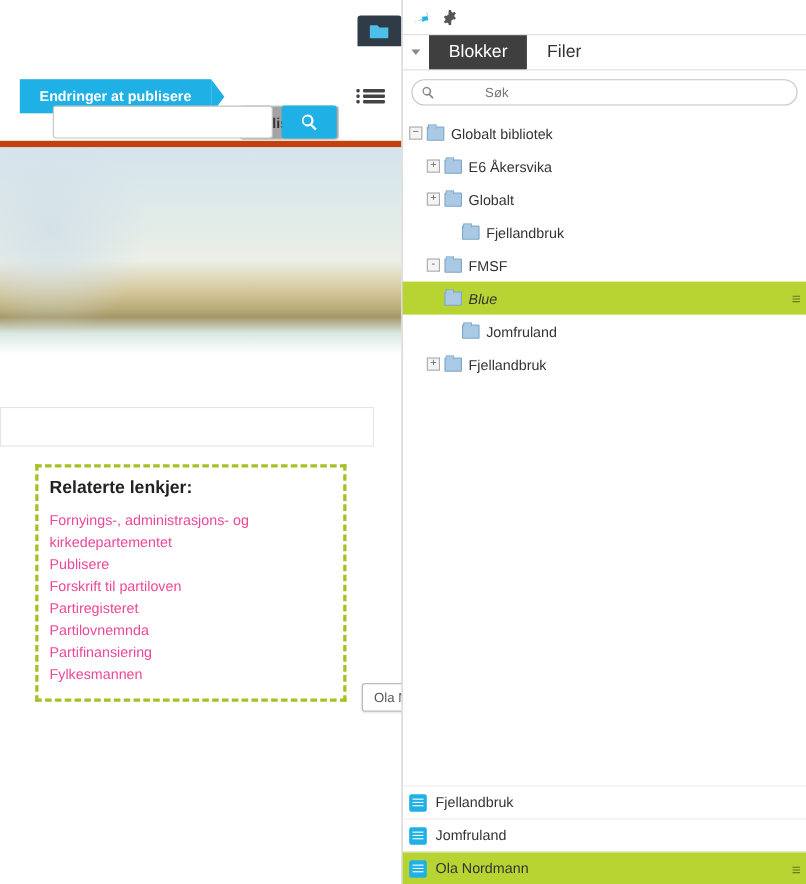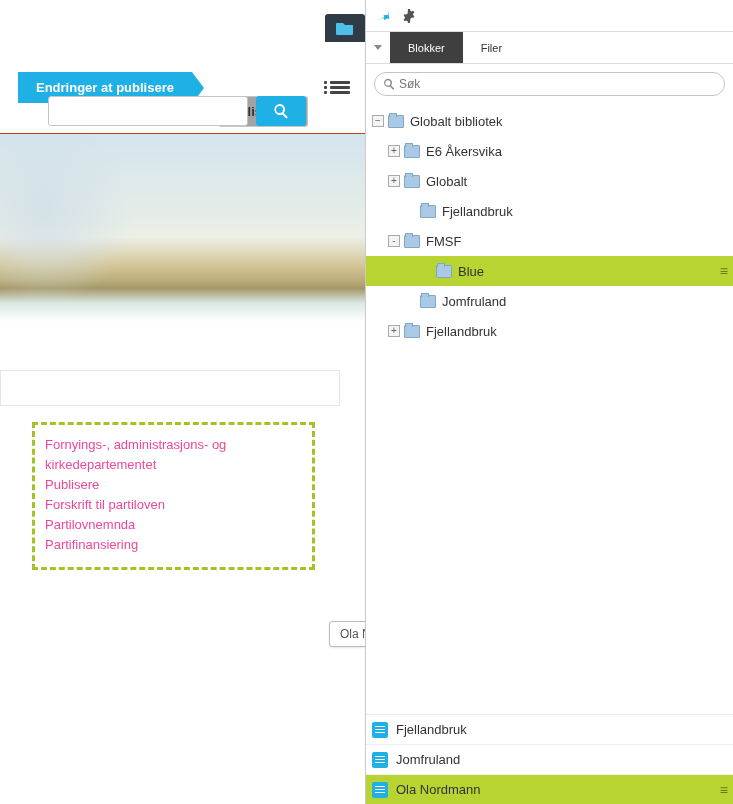"Blokker" .tab { font-size: 11px -> 16px }
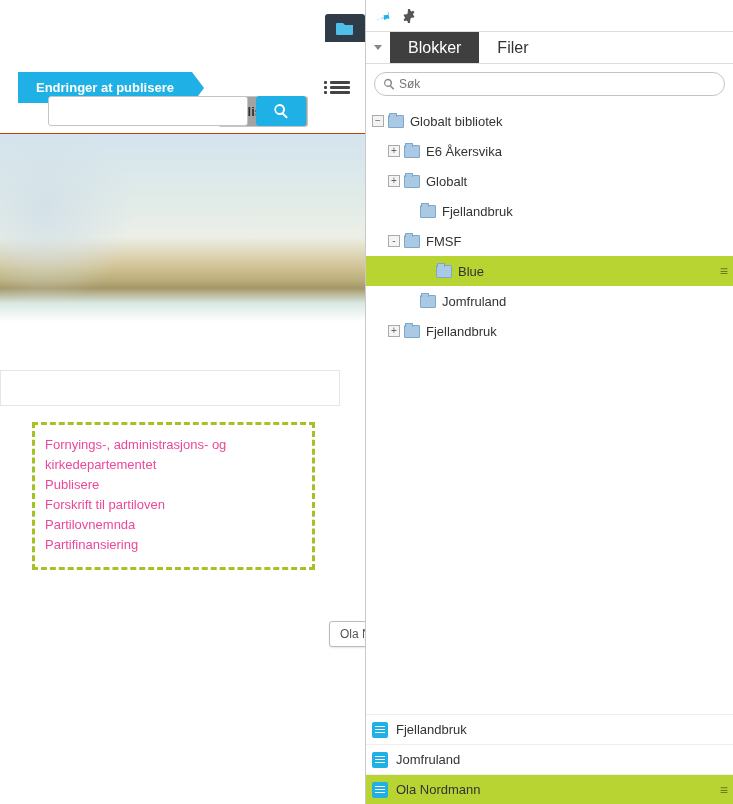"Endringer at publisere" .left-header { border-bottom: 1px solid #c2410c -> 6px solid #c2410c }
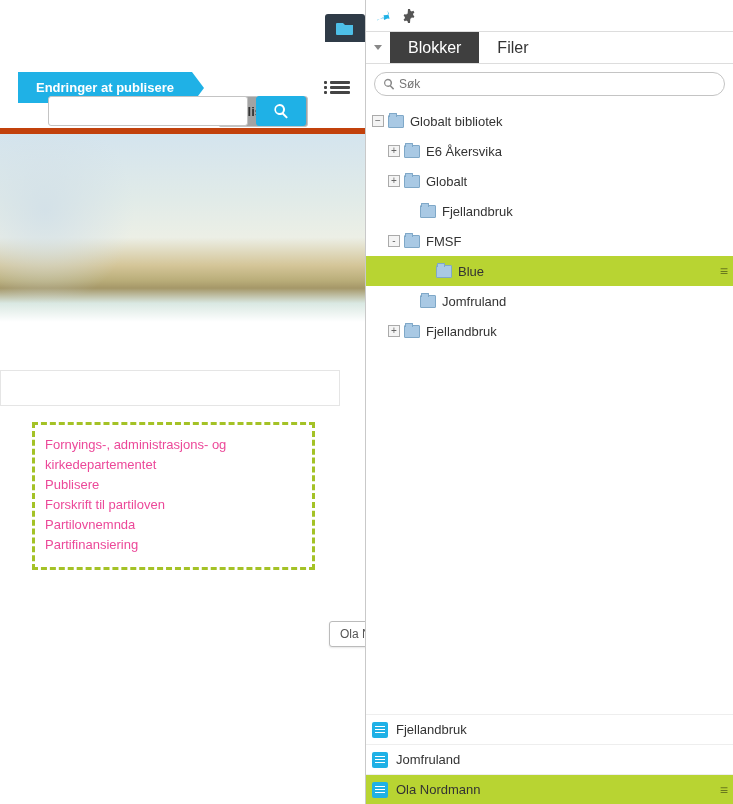"Søk" .search-field { margin-left: none -> 42px }
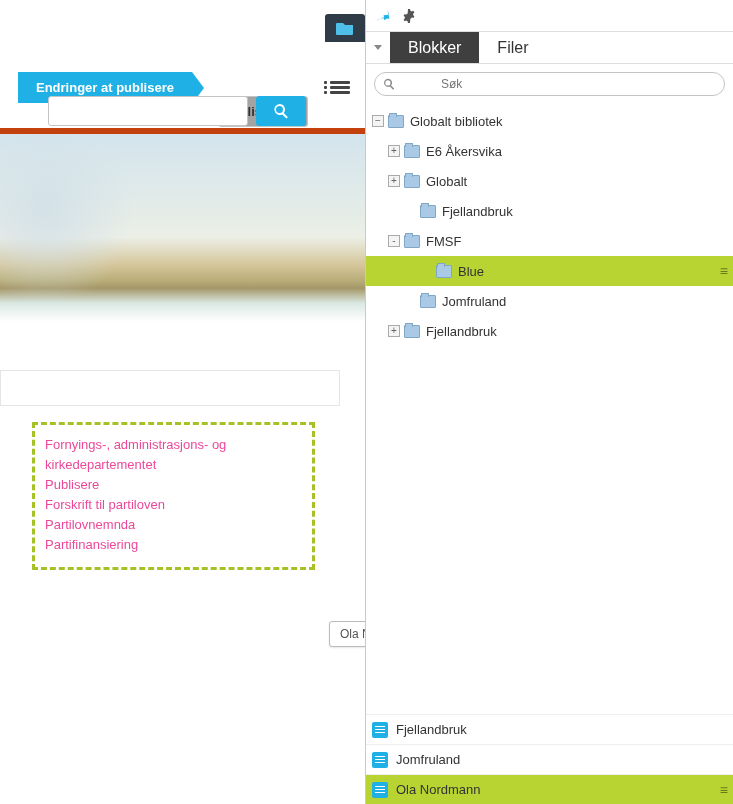"Blue" .tree-l3 { font-style: none -> italic; padding-left: 54px -> 22px }
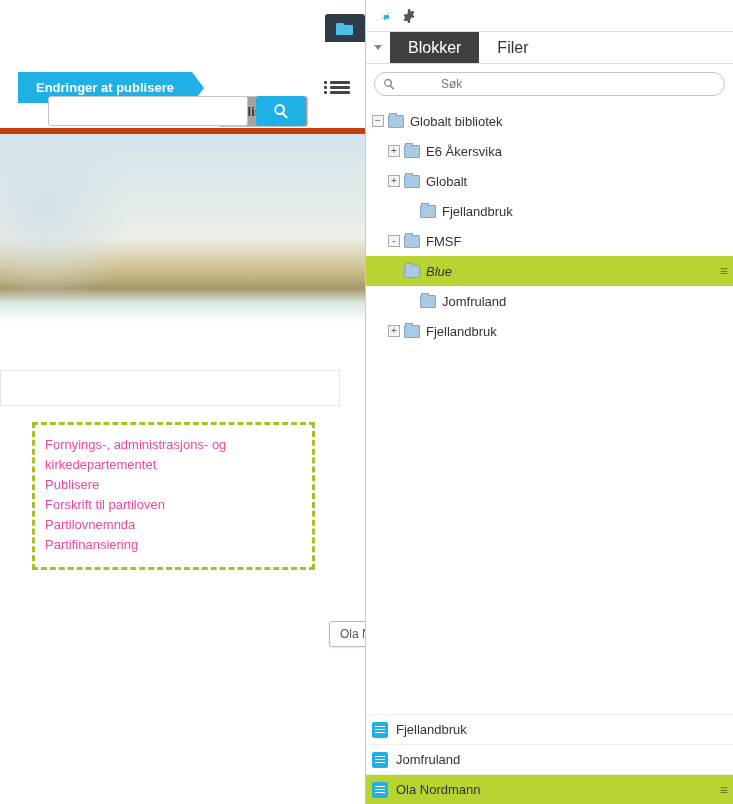"Relaterte lenkjer:" h3 { html: none -> <h3>Relaterte lenkjer:</h3> }
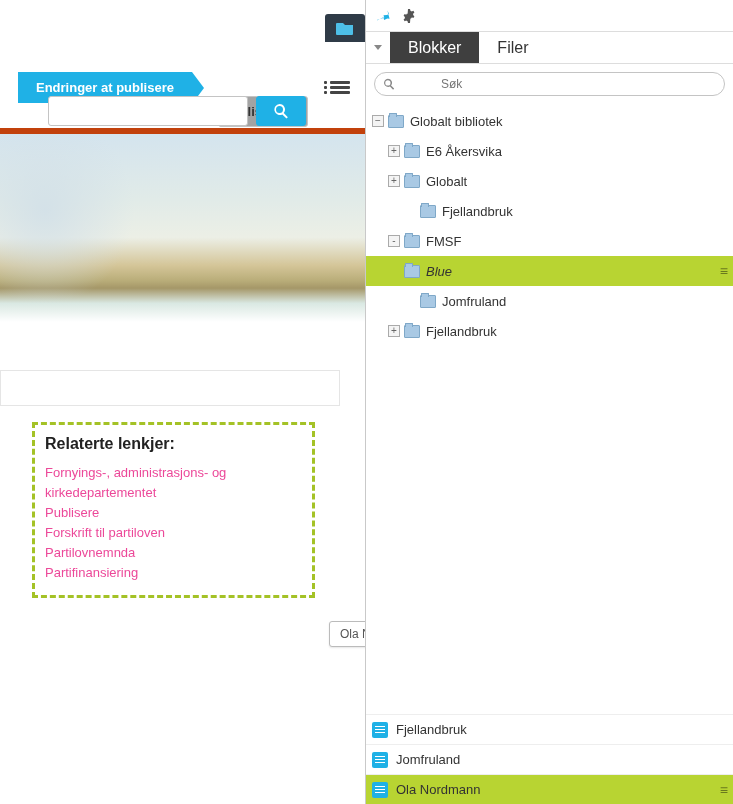"Partiregisteret" a { html: none -> <a>Partiregisteret</a> }
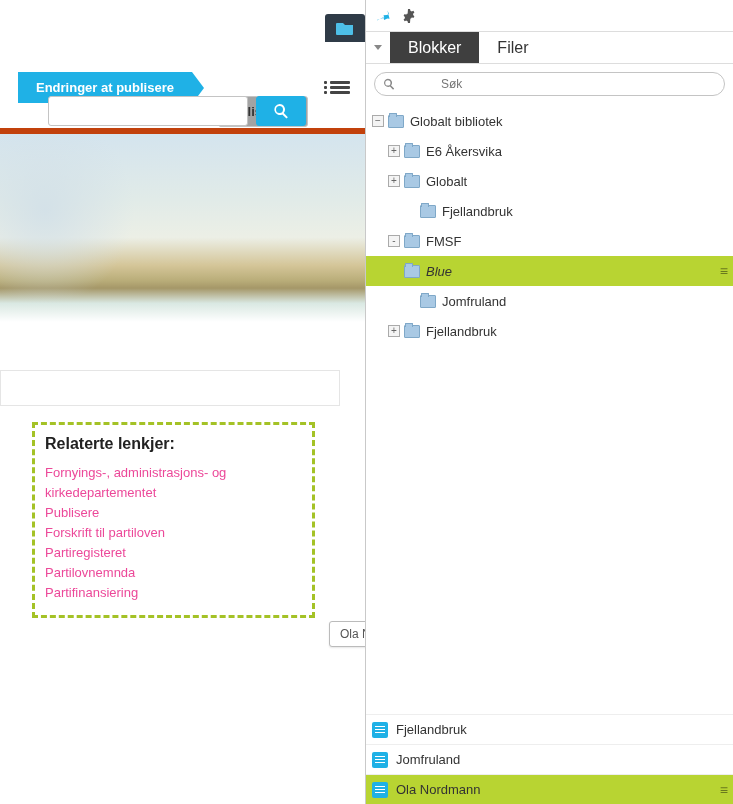"Fylkesmannen" a { html: none -> <a>Fylkesmannen</a> }
